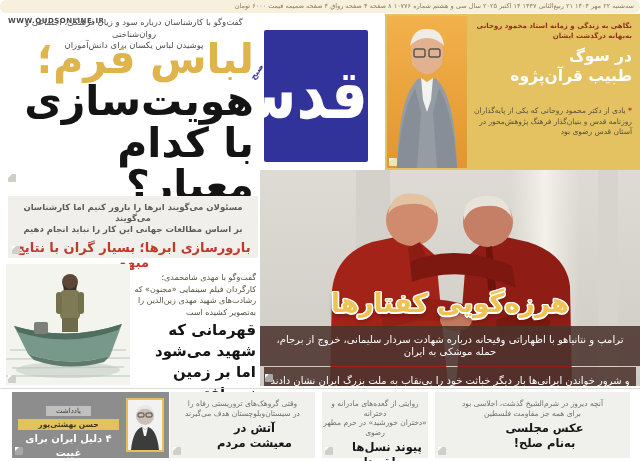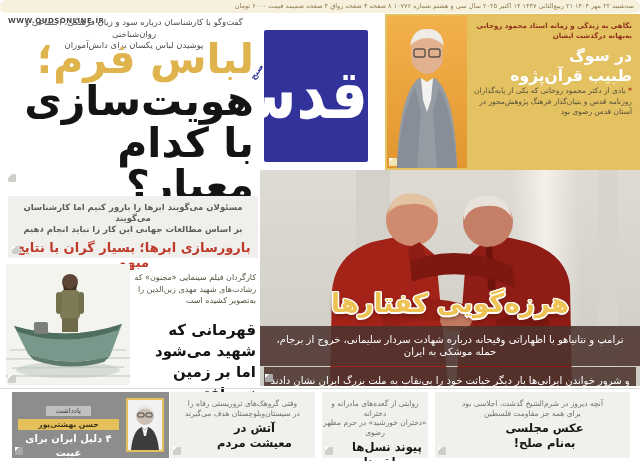"* یادی از دکتر محمود" .obit-body { margin-top: 0 -> 20px }
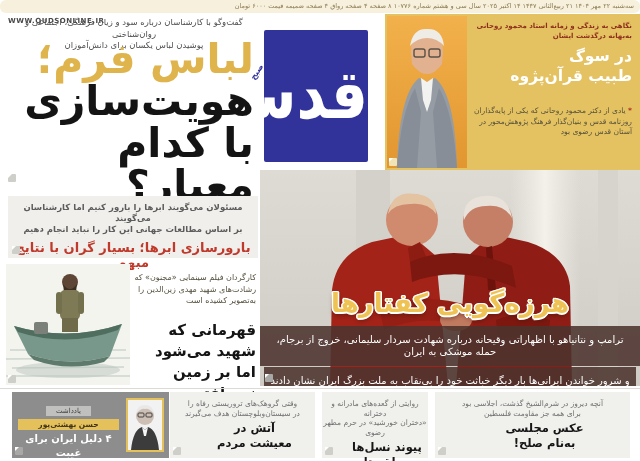"گفتوگو با مهدی شامحمدی؛" div { html: none -> <div>گفت‌وگو با مهدی شامحمدی؛</div> }
